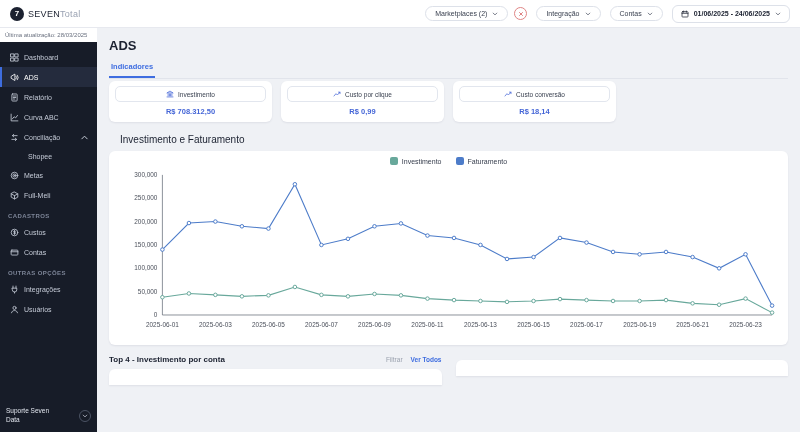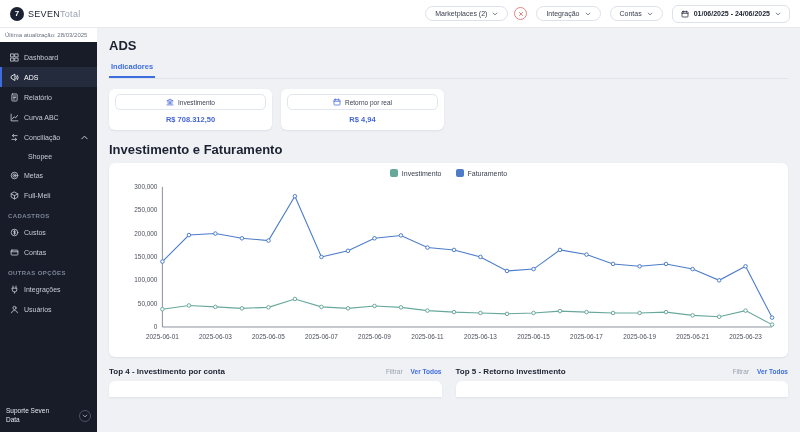"Indicadores" .tabs { margin-bottom: 10px -> 2px }
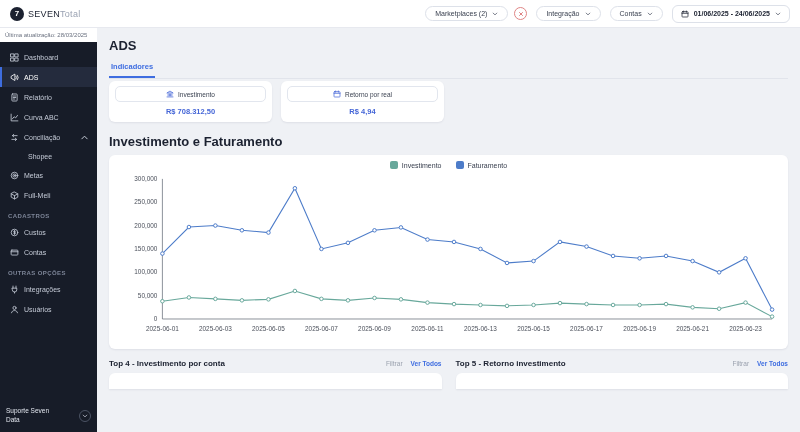"R$ 0,99" div.card { html: none -> <div> <div> <span> <svg> <path></path> <path></path> </svg> </span> <span>Custo por clique</span> </div> <div>R$ 0,99</div> </div> }
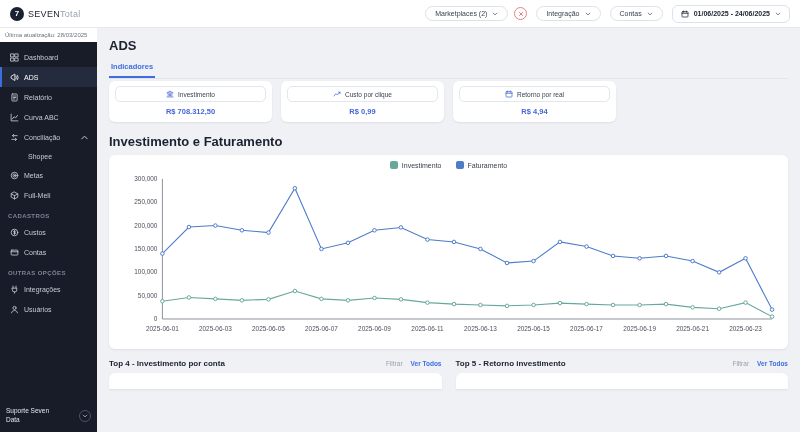"R$ 18,14" div.card { html: none -> <div> <div> <span> <svg> <path></path> <path></path> </svg> </span> <span>Custo conversão</span> </div> <div>R$ 18,14</div> </div> }
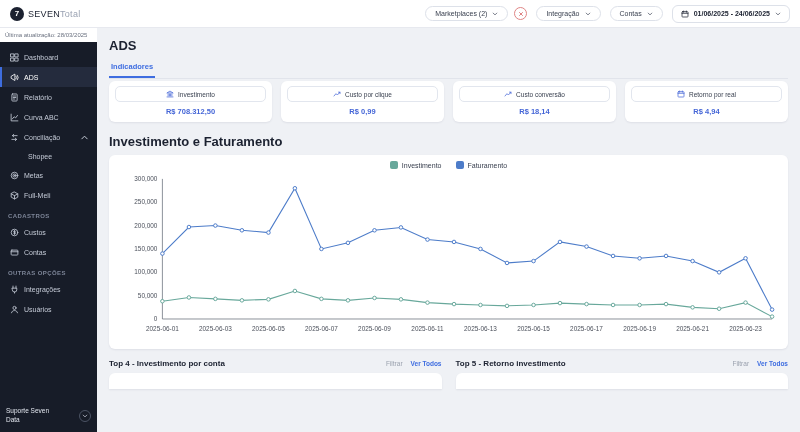"R$ 4,94" div.card { html: <div> <div> <span> <svg> <rect></rect> <path></path> </svg> </span> <span>Retorno por real</span> </div> <div>R$ 4,94</div> </div> -> none }
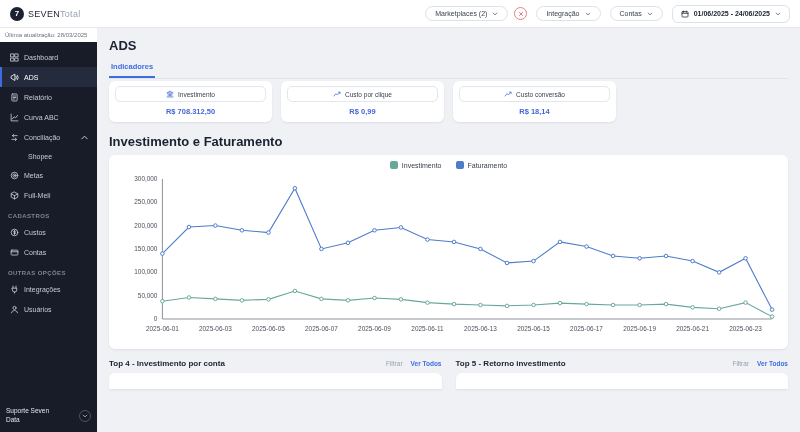"Investimento e Faturamento" .chart-title { font-size: 13px -> 10px; font-weight: bold -> normal; margin: 0 0 6px -> 0 11px 6px }
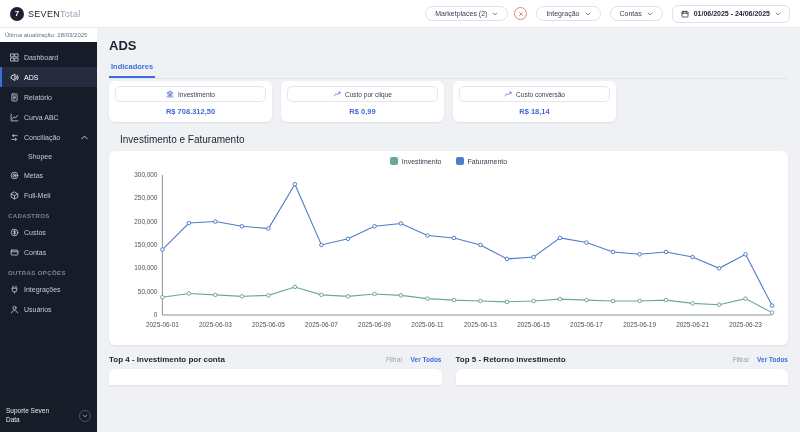"Top 5 - Retorno investimento" div.bottom-head { html: <div> <div>Top 5 - Retorno investimento</div> <span>Filtrar</span> <span>Ver Todos</span> </div> -> none }
